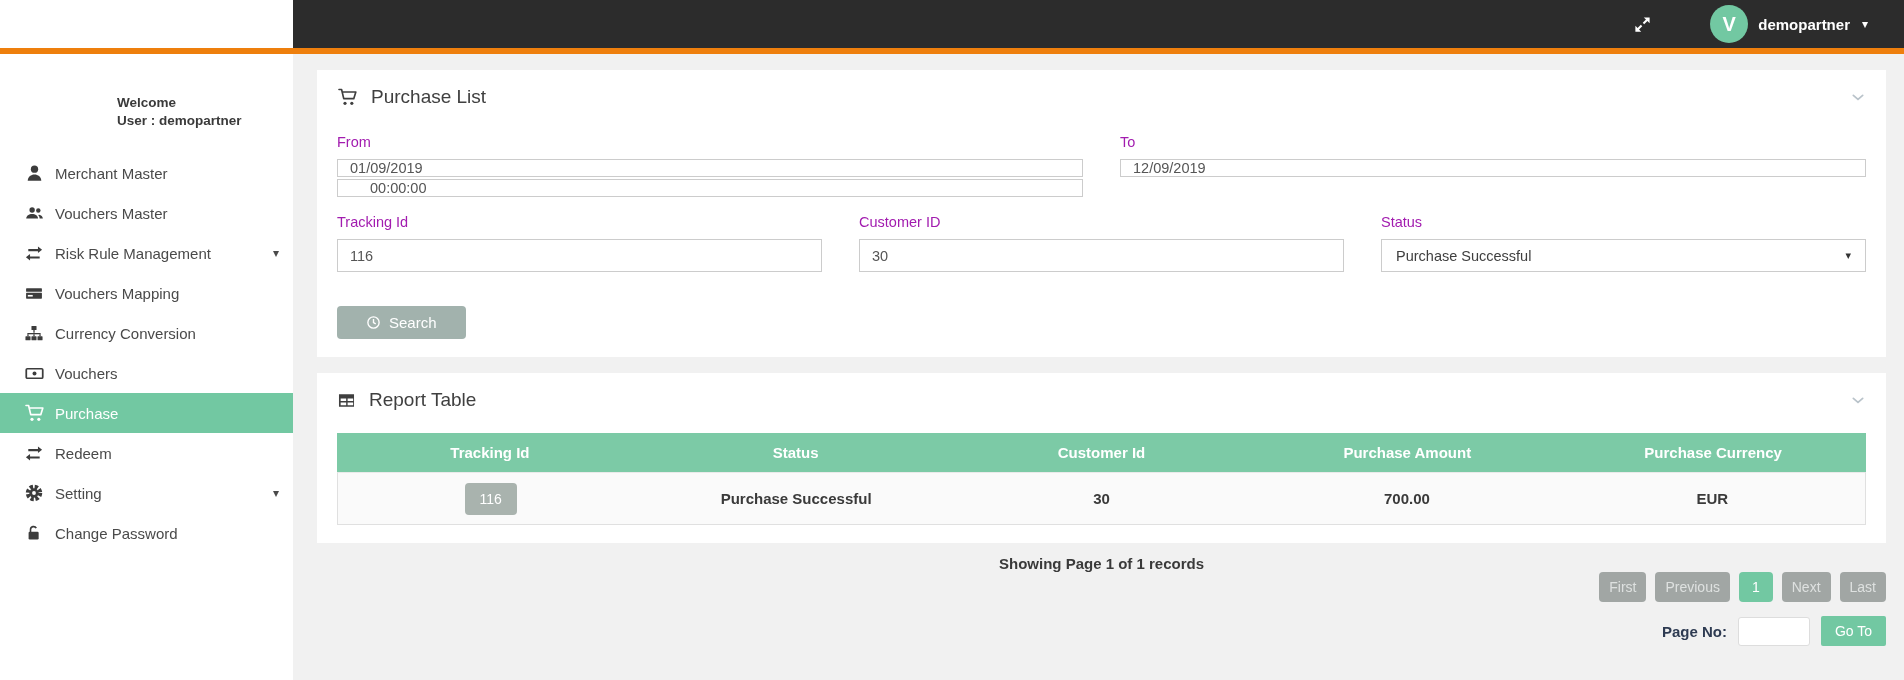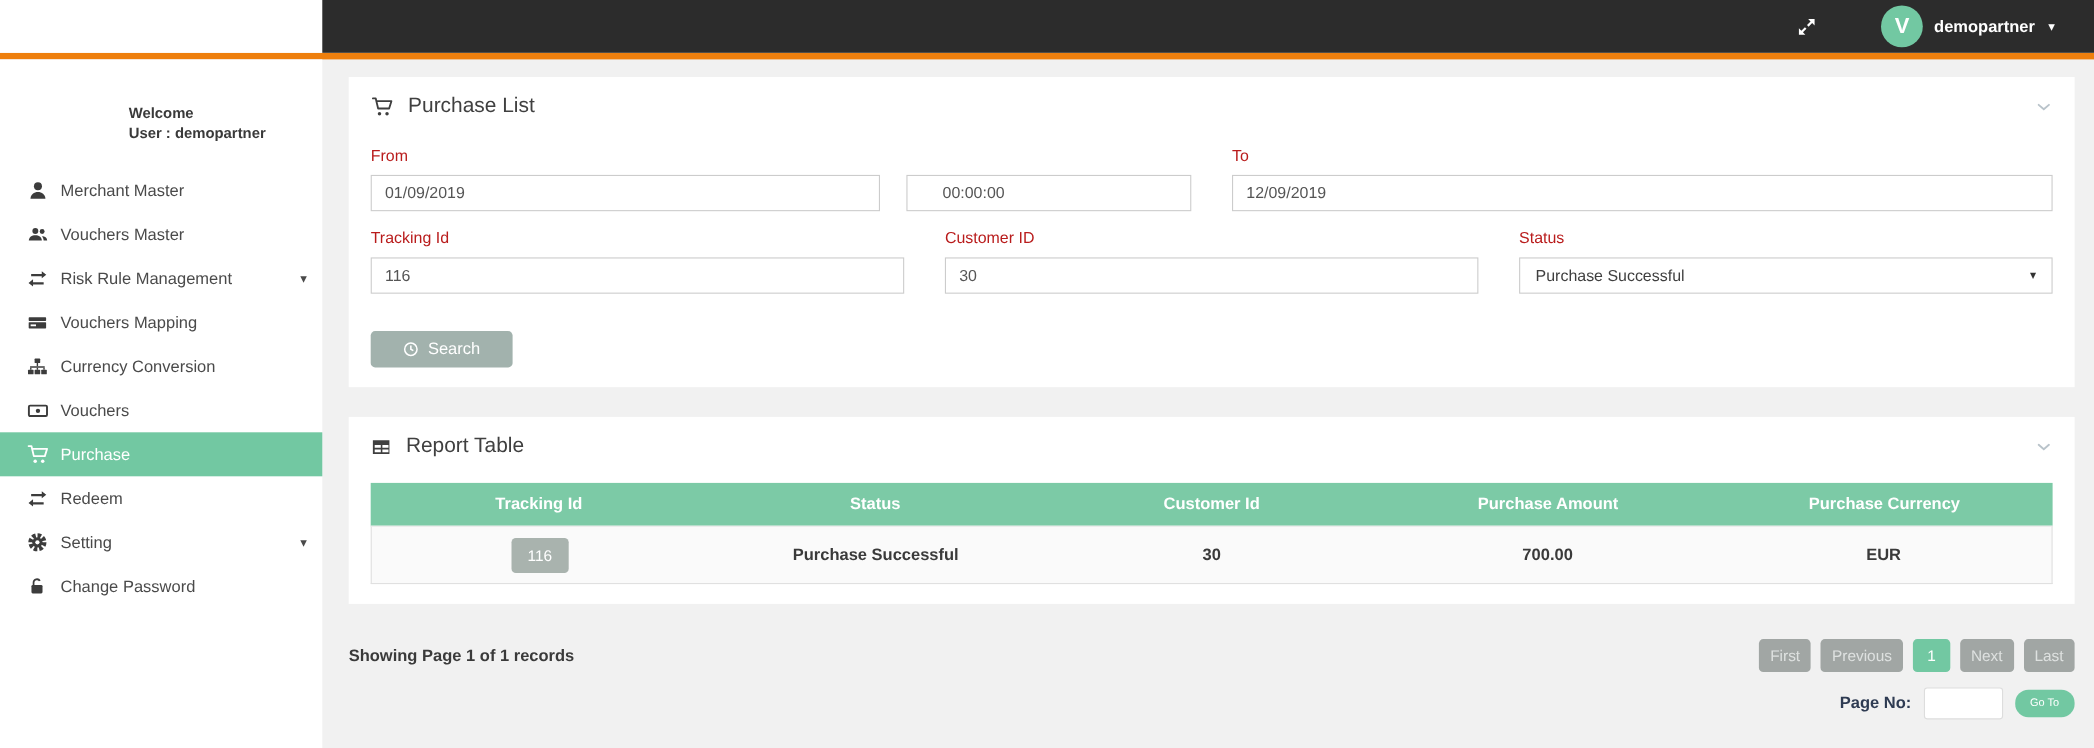"Purchase List" .card1 { margin-bottom: 27px -> 16px }
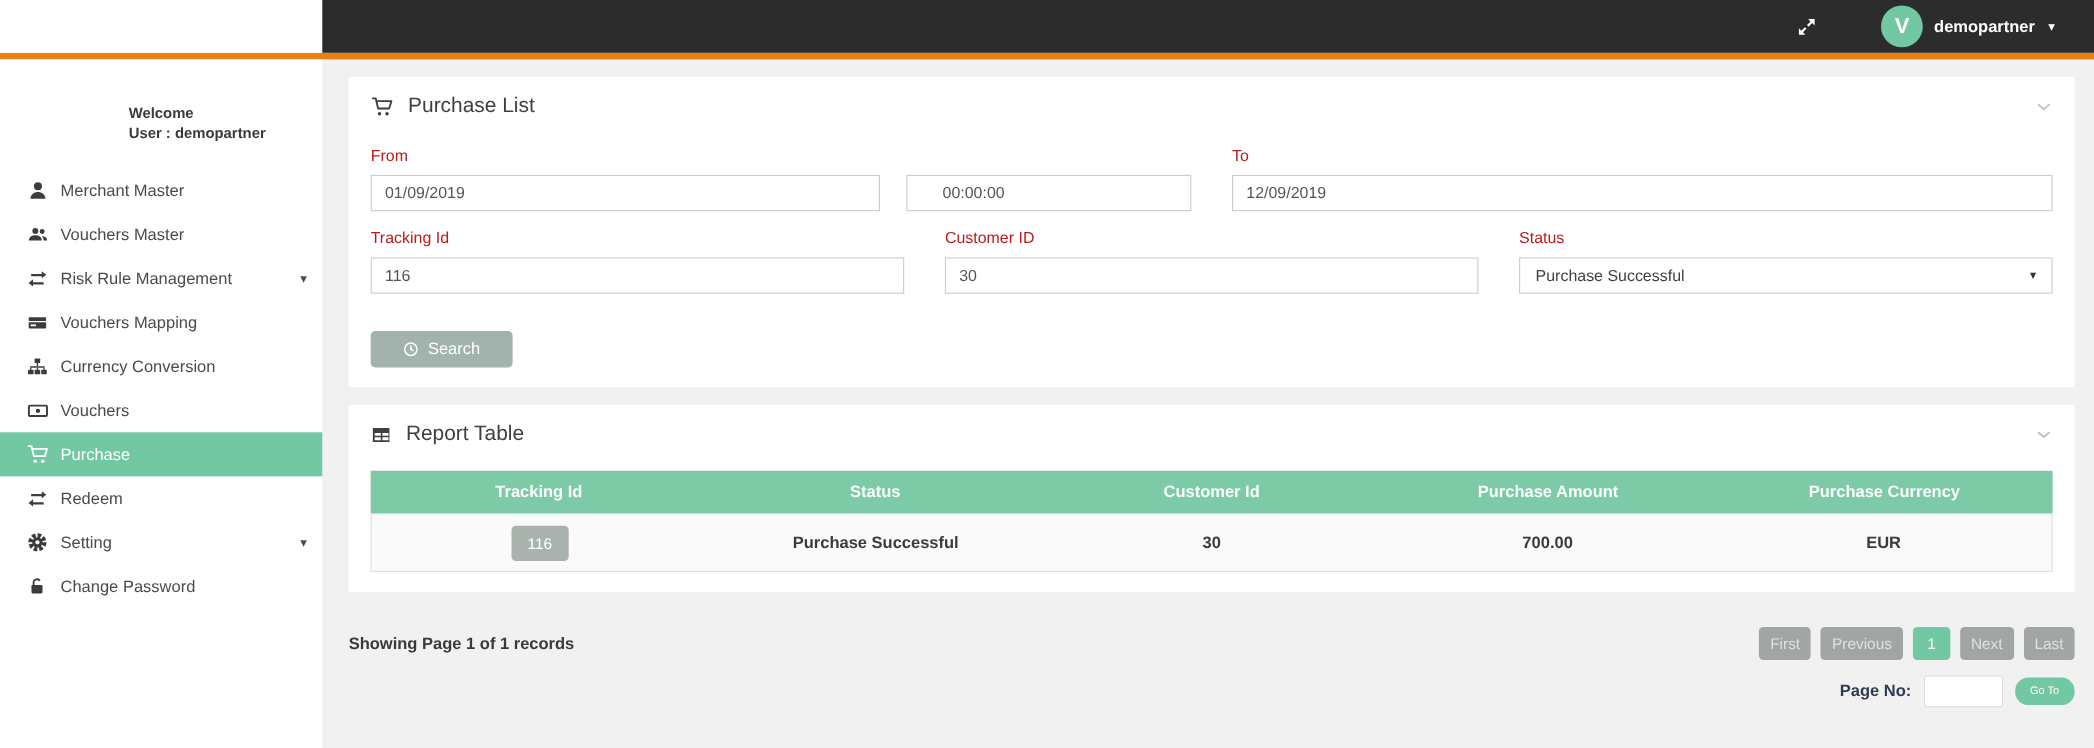"From" .flabel { color: #b91c1c -> #a21caf }
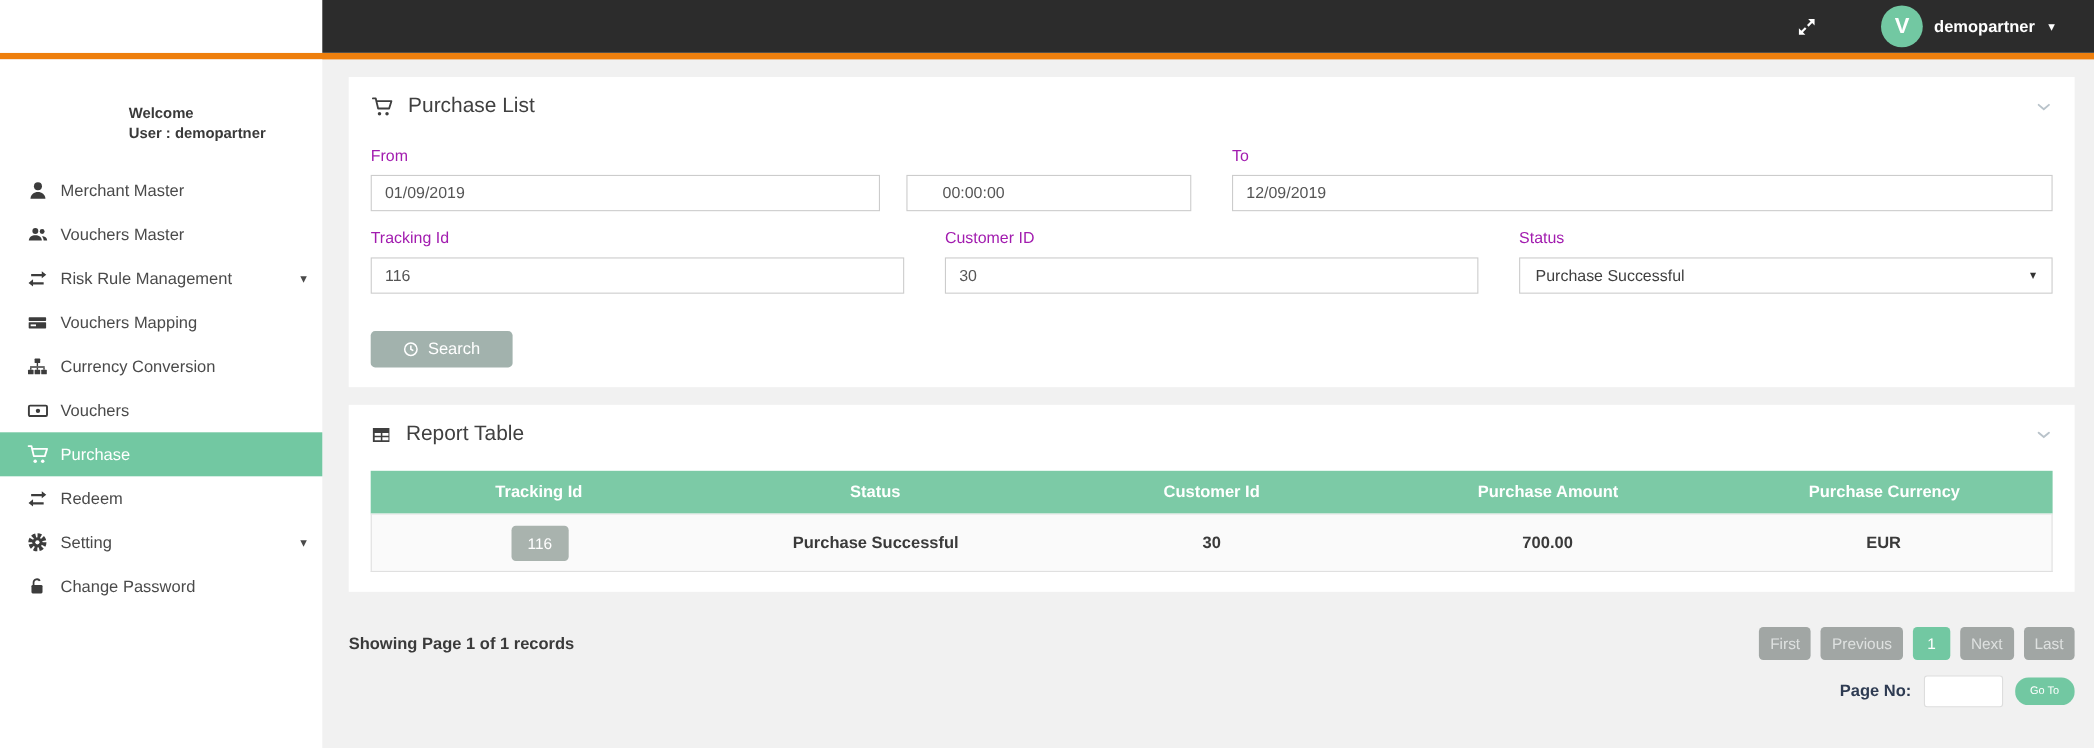"01/09/2019" .pair { flex-direction: none -> column; gap: 24px -> 2px }
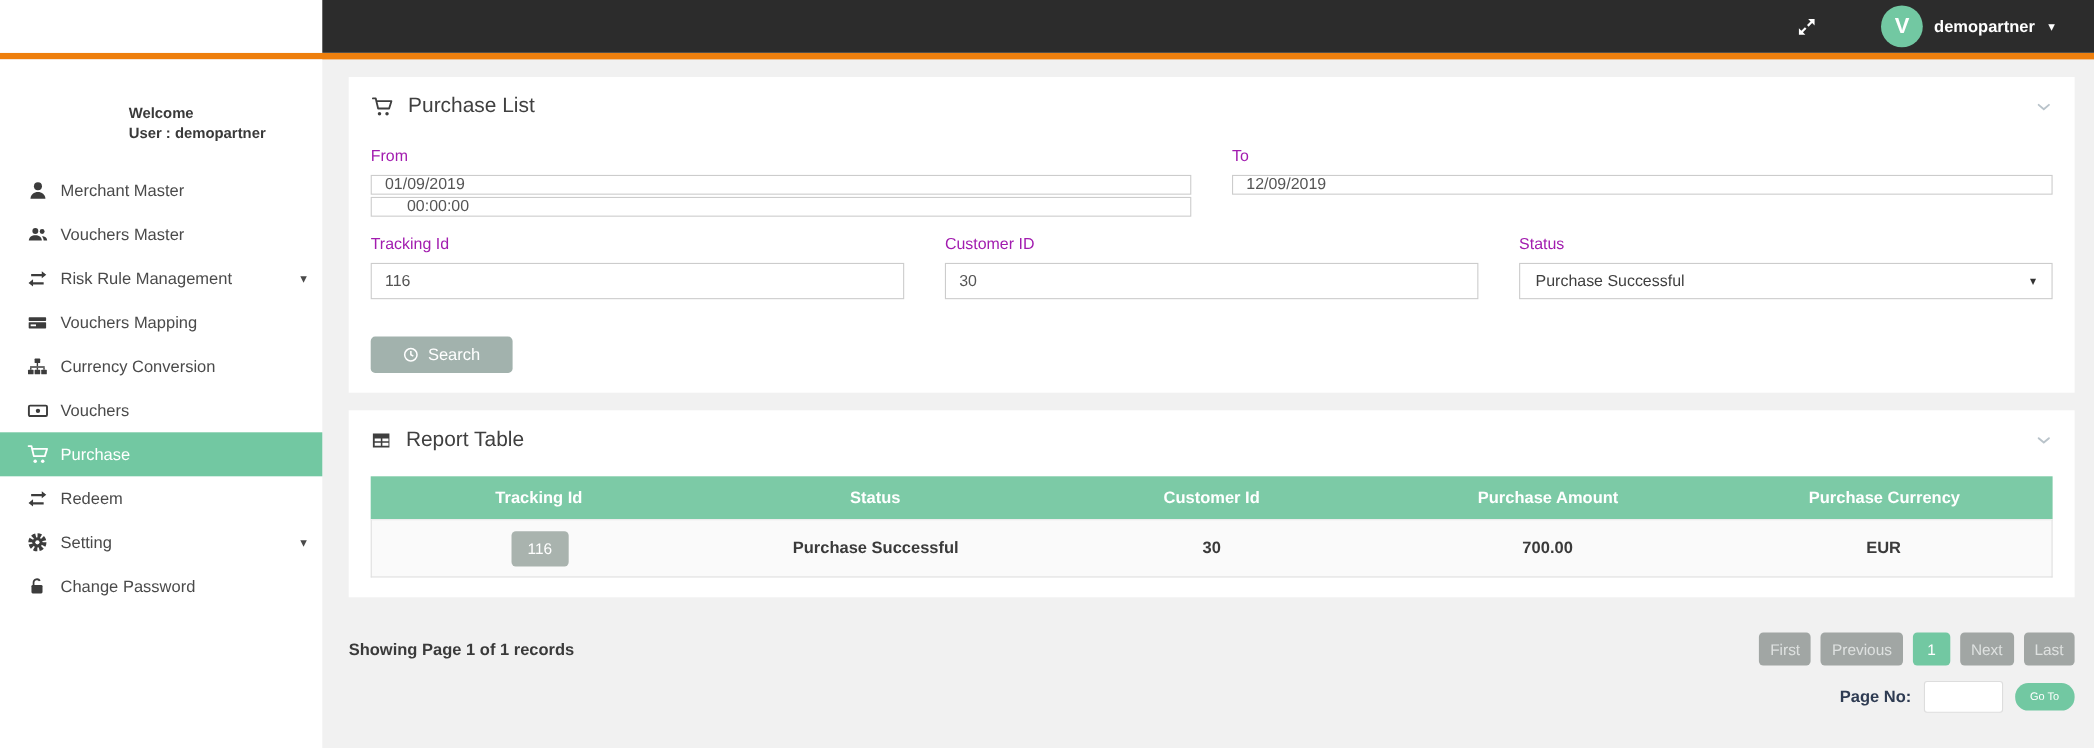"Showing Page 1 of 1" .footer-row { flex-direction: none -> column; margin-top: 32px -> 12px }
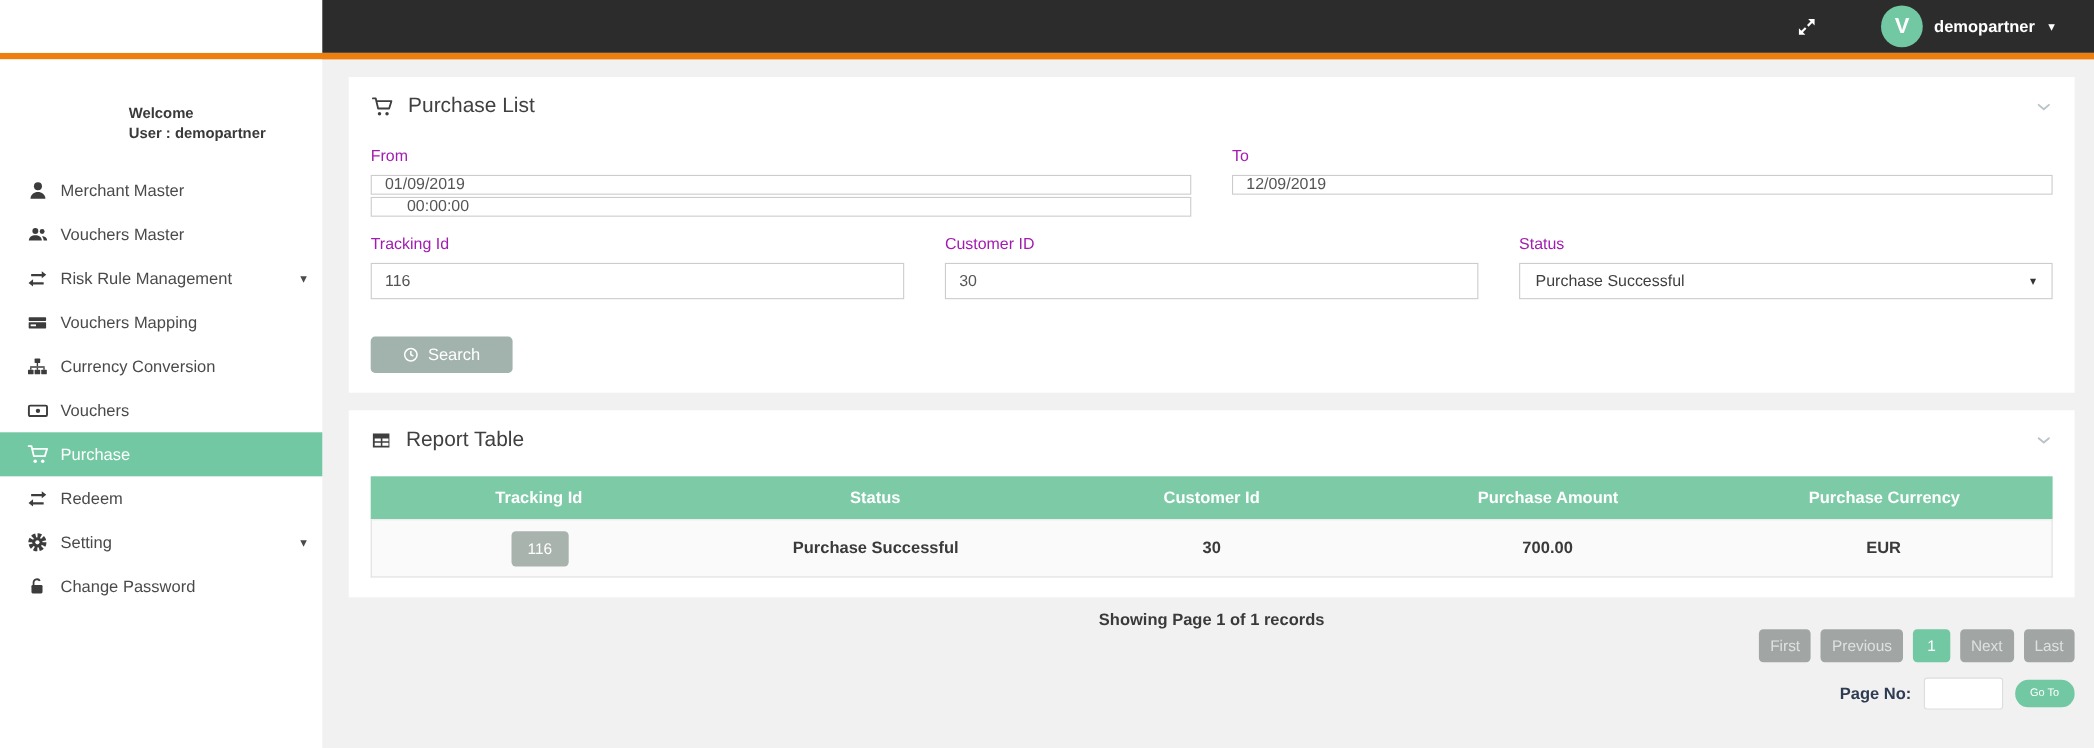"Go To" .goto-btn { border-radius: 12px -> 2px; font-size: 10px -> 14px }
